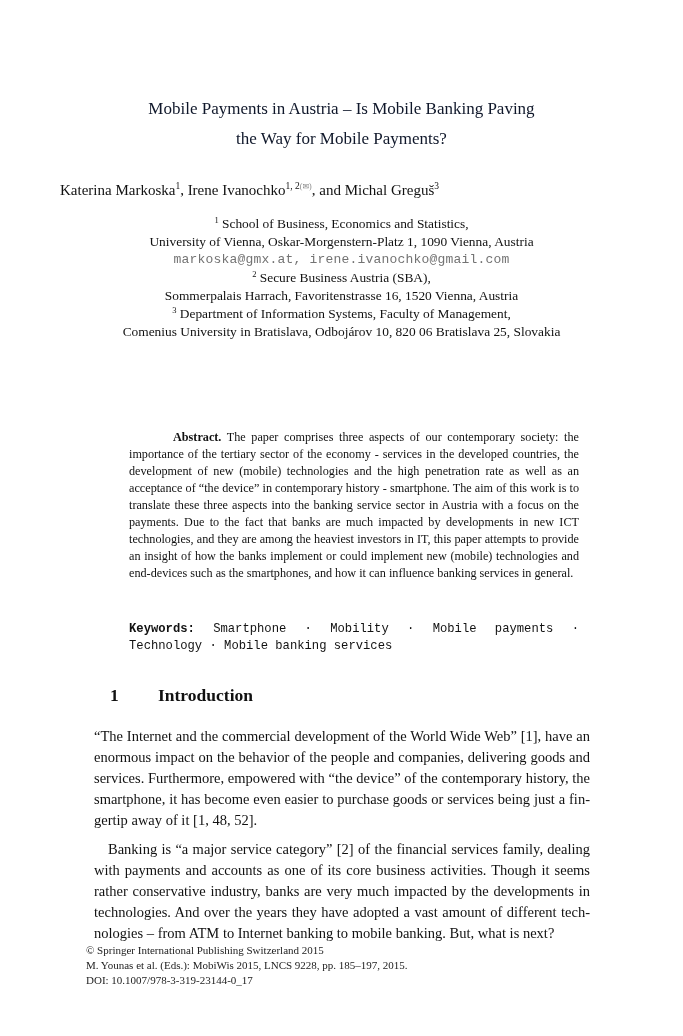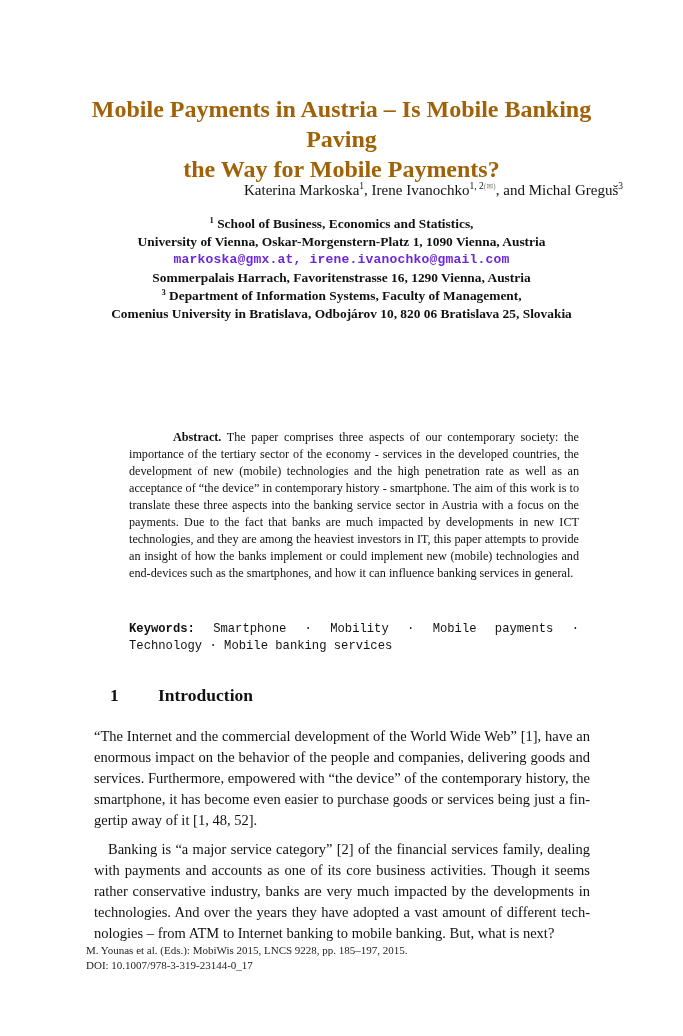"Mobile Payments in Austria –" .title { color: #a16207 -> #0f172a; font-size: 24px -> 17px; font-weight: bold -> normal }
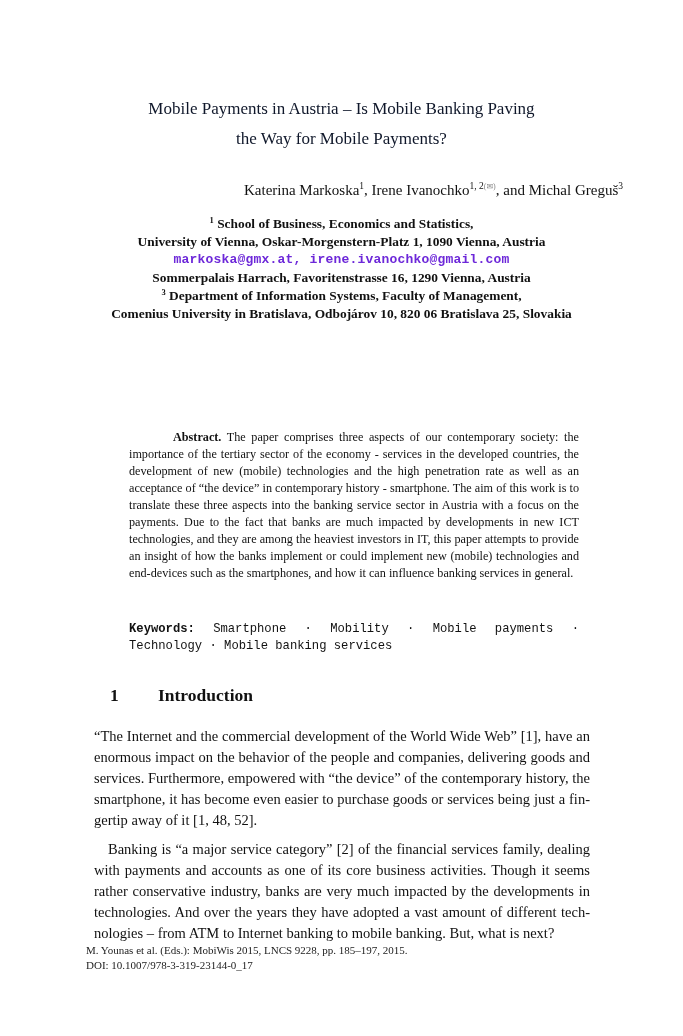"Katerina Markoska1, Irene Ivanochko1," .authors { text-align: right -> left }
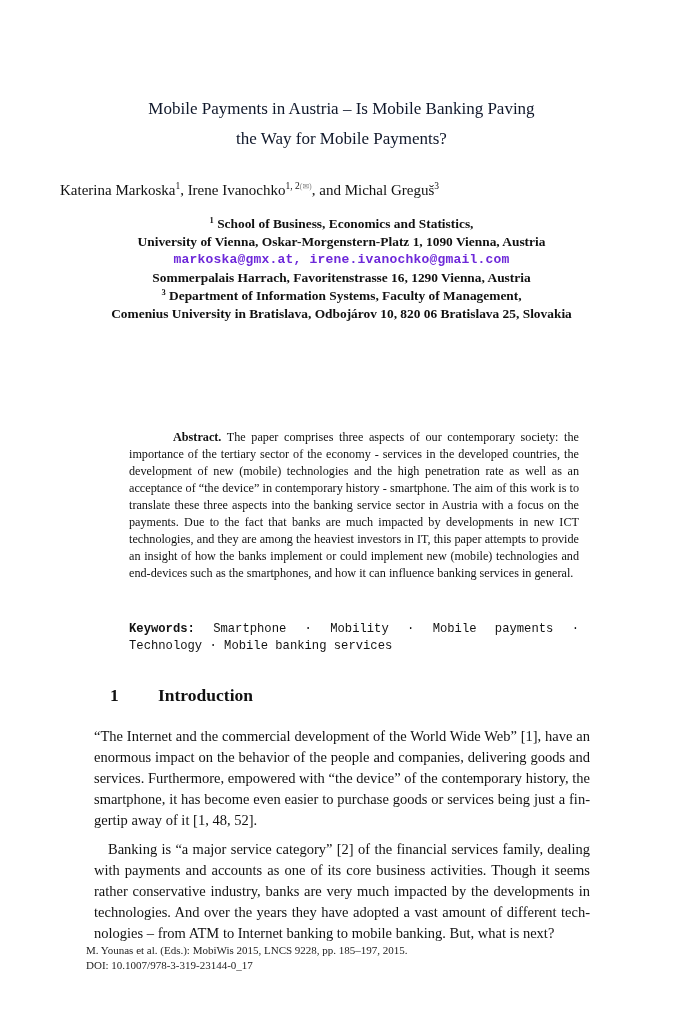"1 School of Business, Economics" .affil { font-weight: bold -> none }
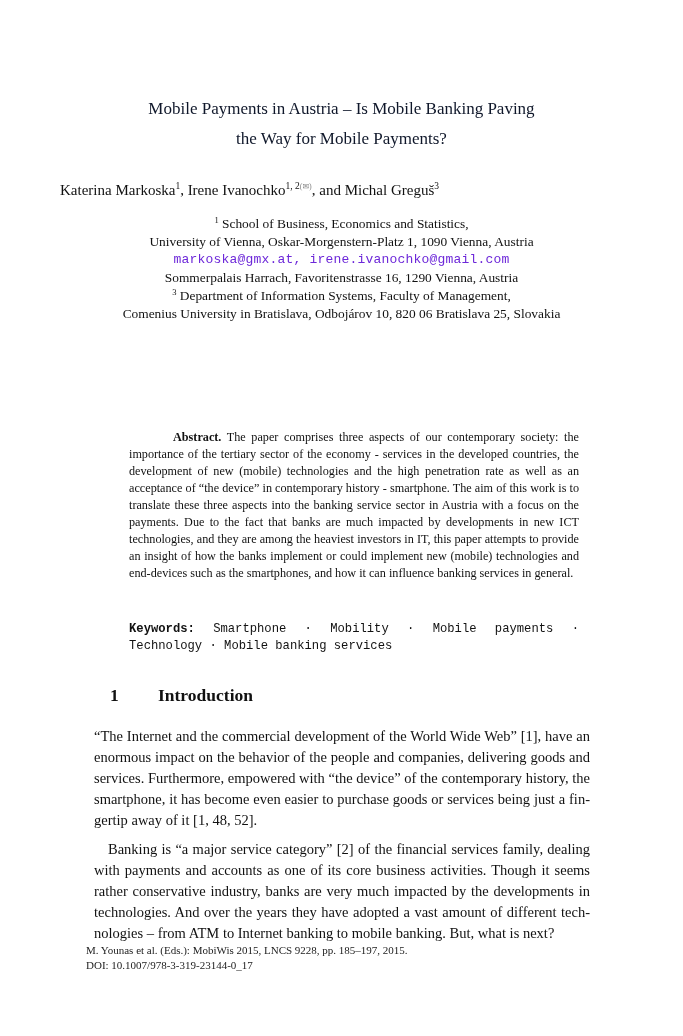"markoska@gmx.at," .mono { color: #6d28d9 -> #737373 }
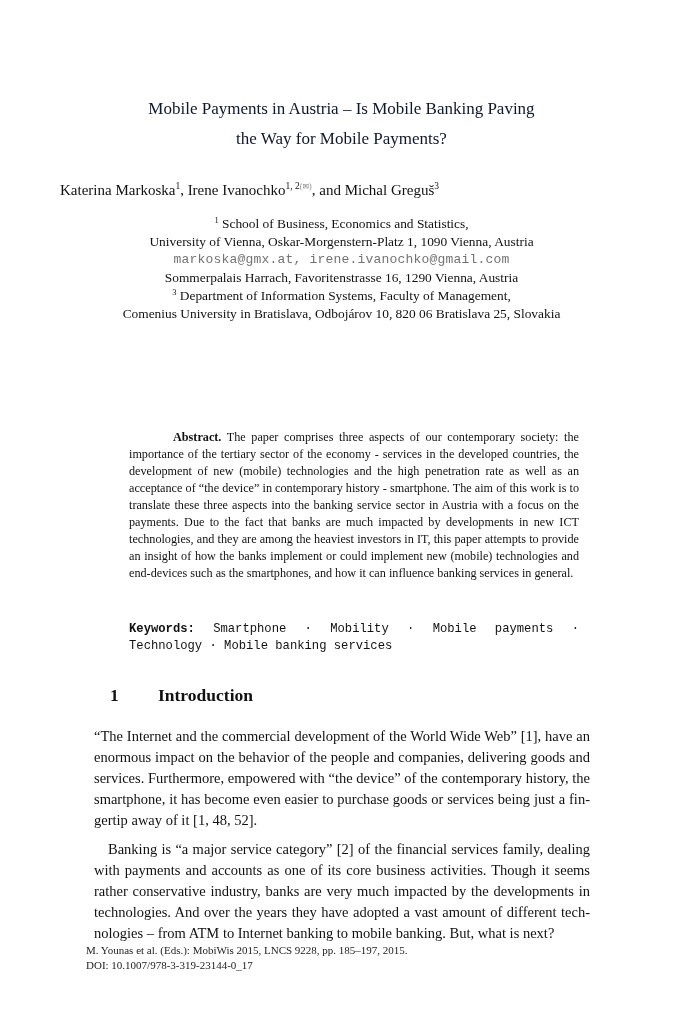"2 Secure Business Austria (SBA)," span.line { html: none -> <span><sup>2</sup> <span>Secure Business Austria (SBA),</span></span> }
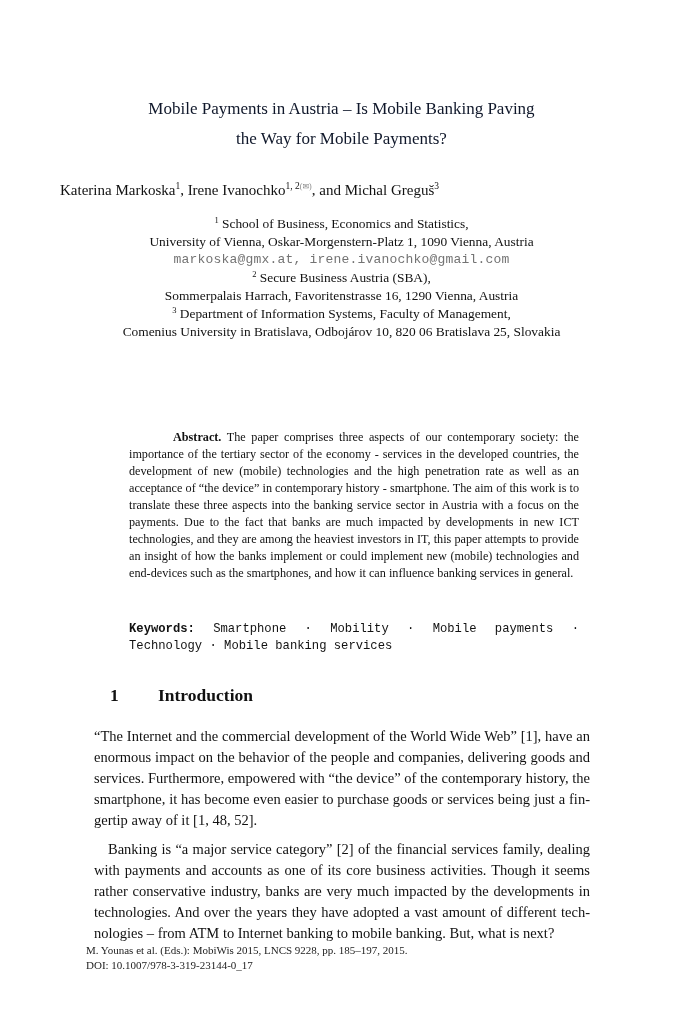"Sommerpalais Harrach, Favoritenstrasse" span.line { text: 1290 -> 1520 }
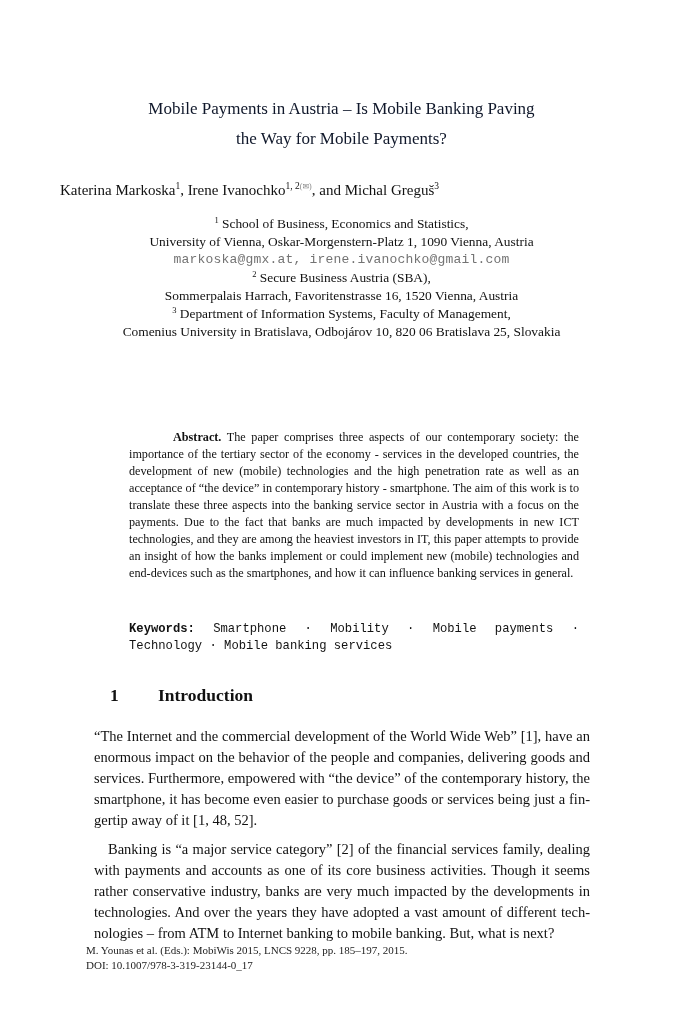"© Springer International Publishing" span.line { html: none -> <span>© Springer International Publishing Switzerland 2015</span> }
